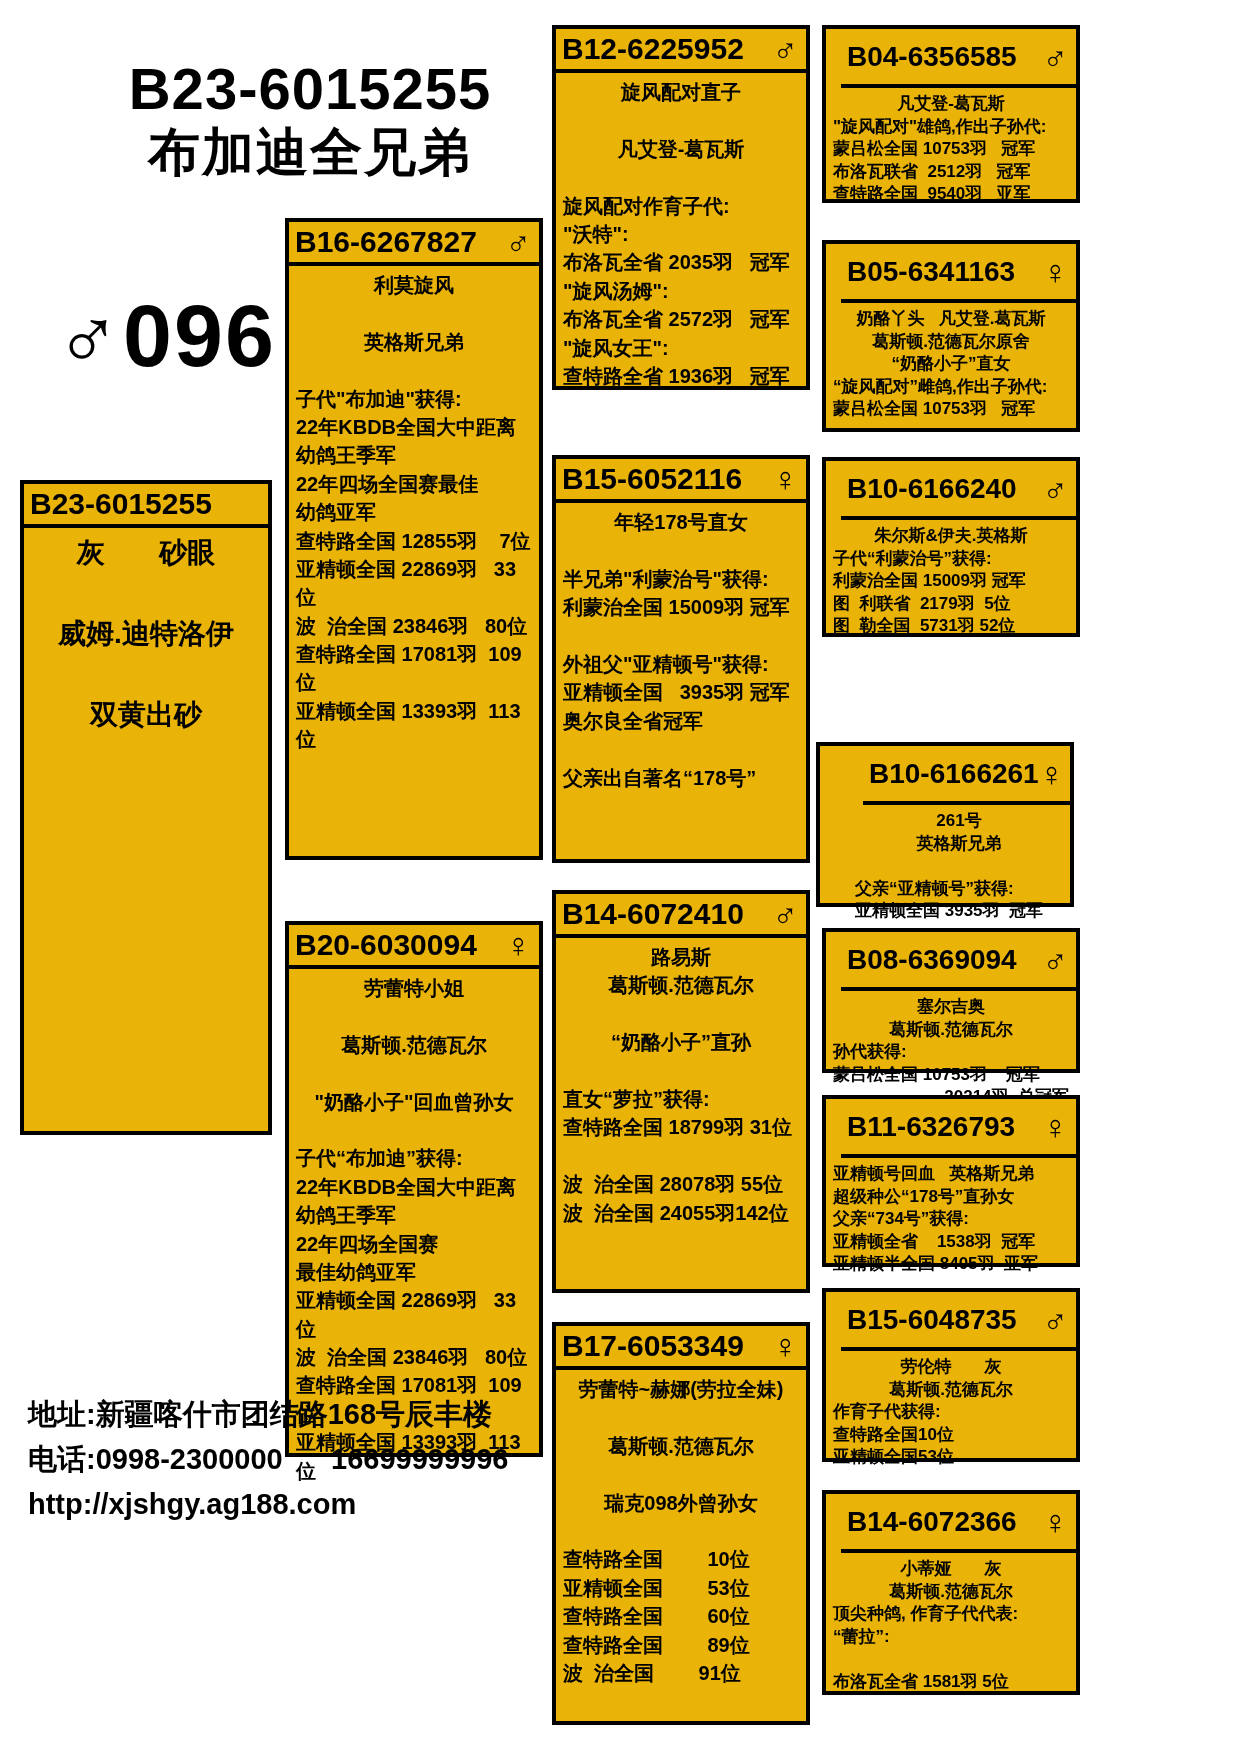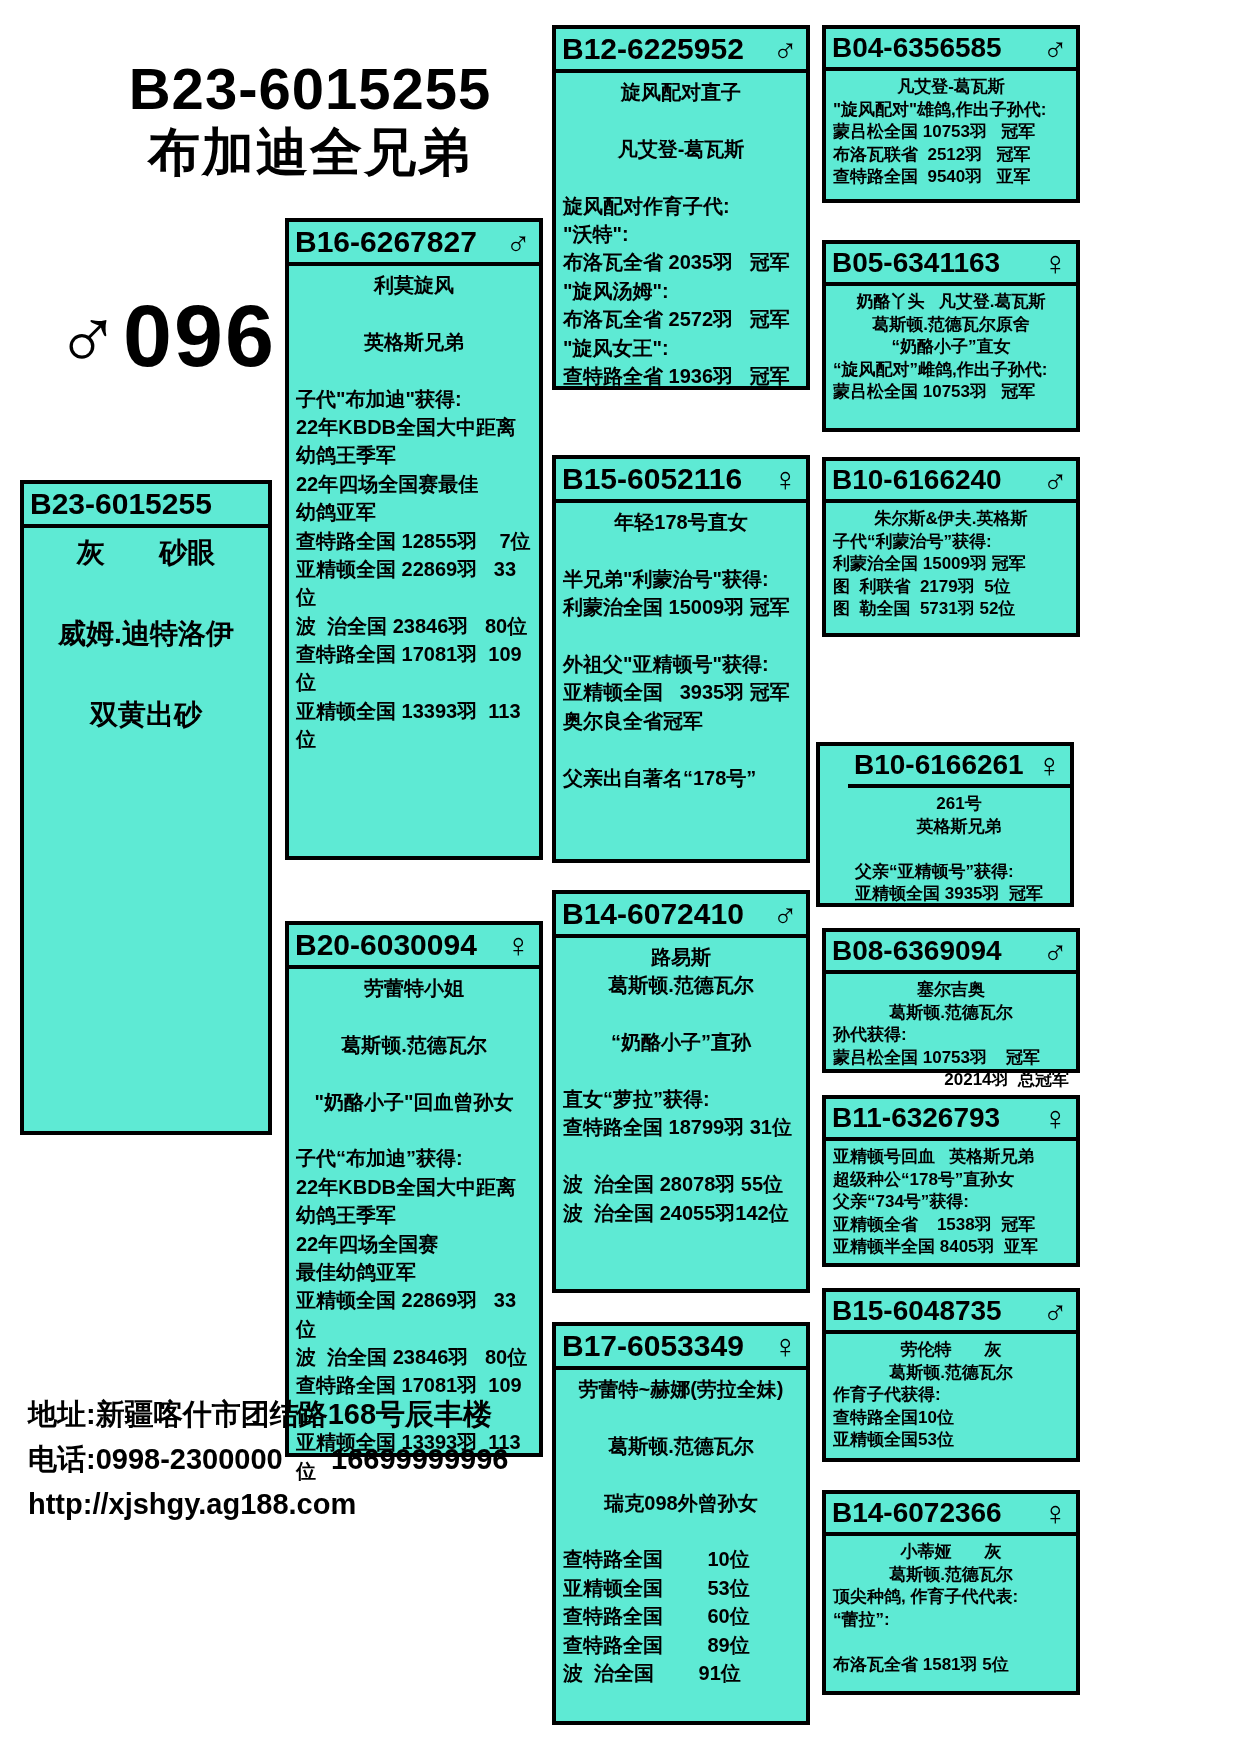"B12-6225952" .pbox { background: #5eead4 -> #eab308 }
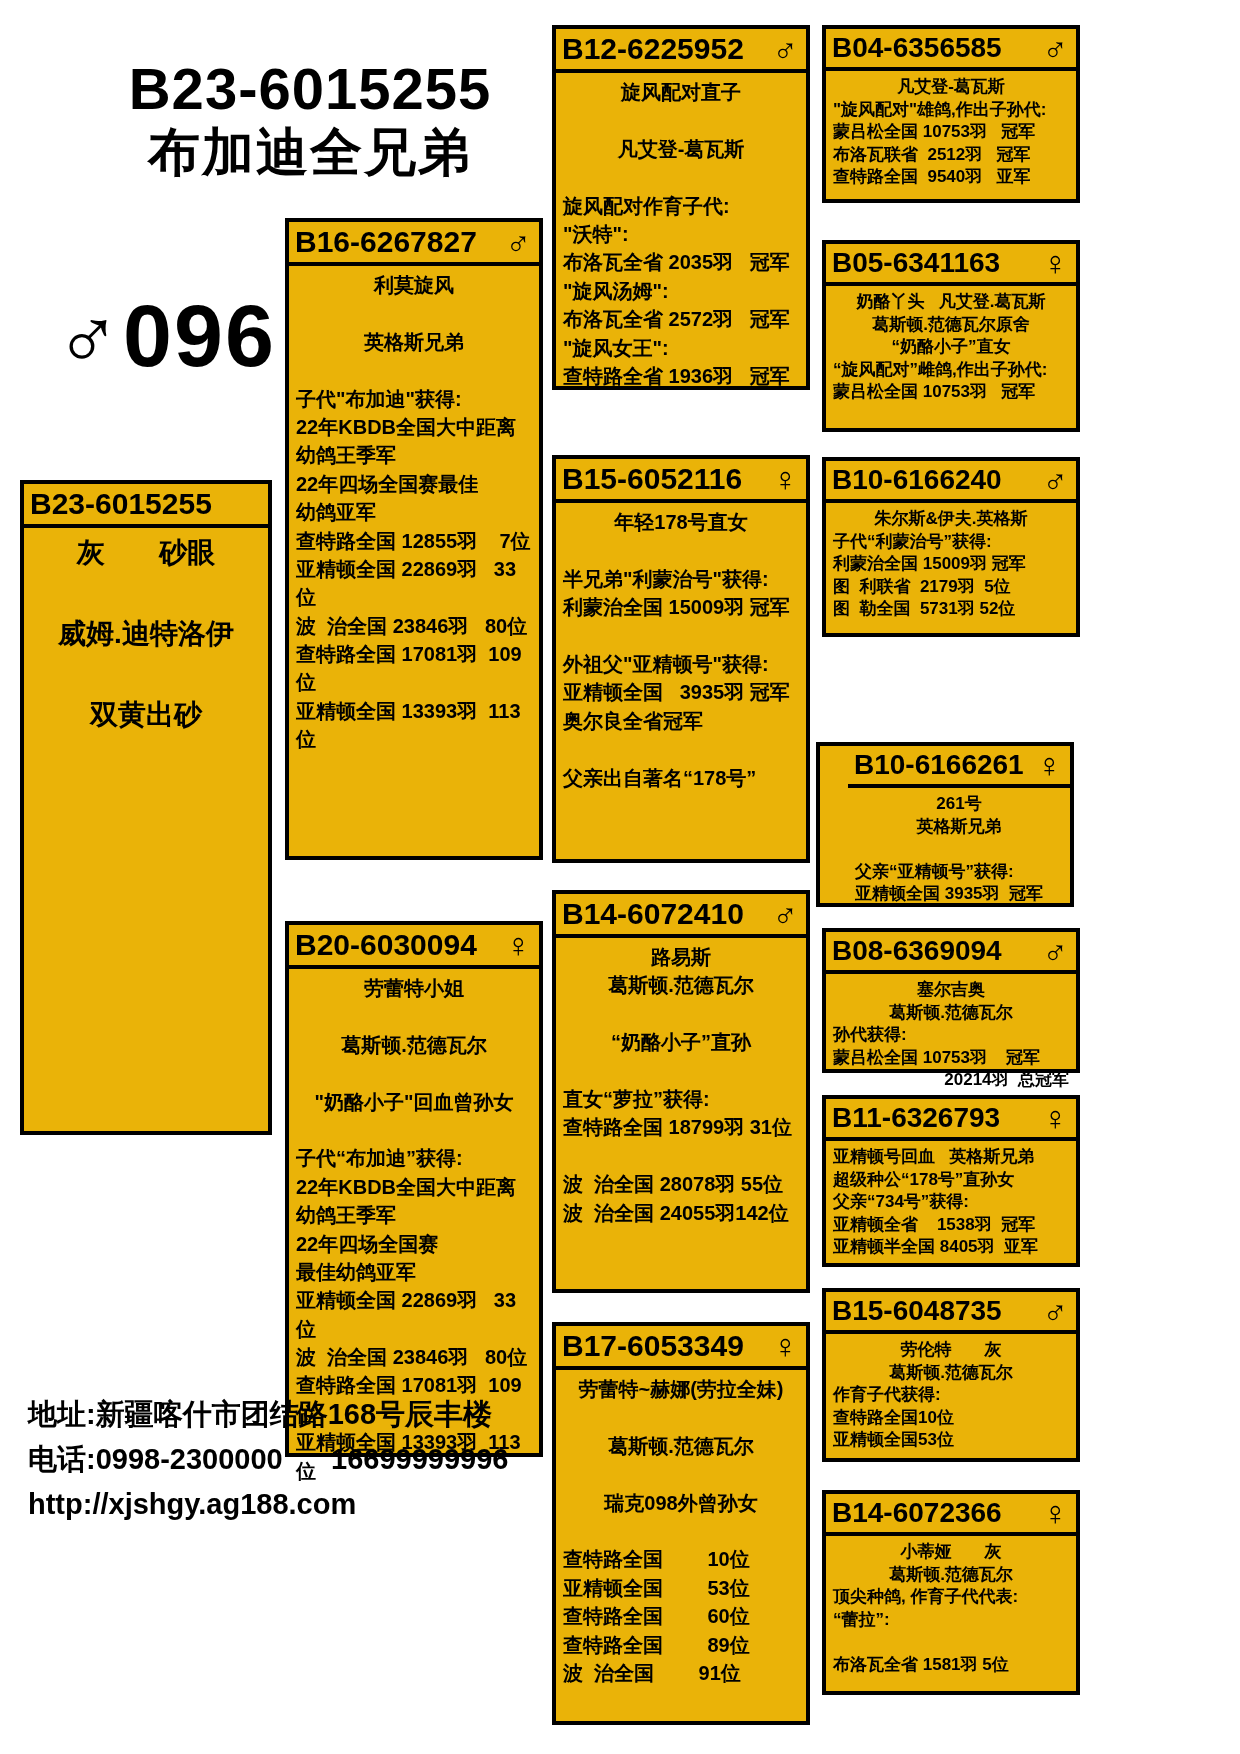"B04-6356585" .dense .phead { height: 42px -> 59px; margin-left: none -> 15px }
